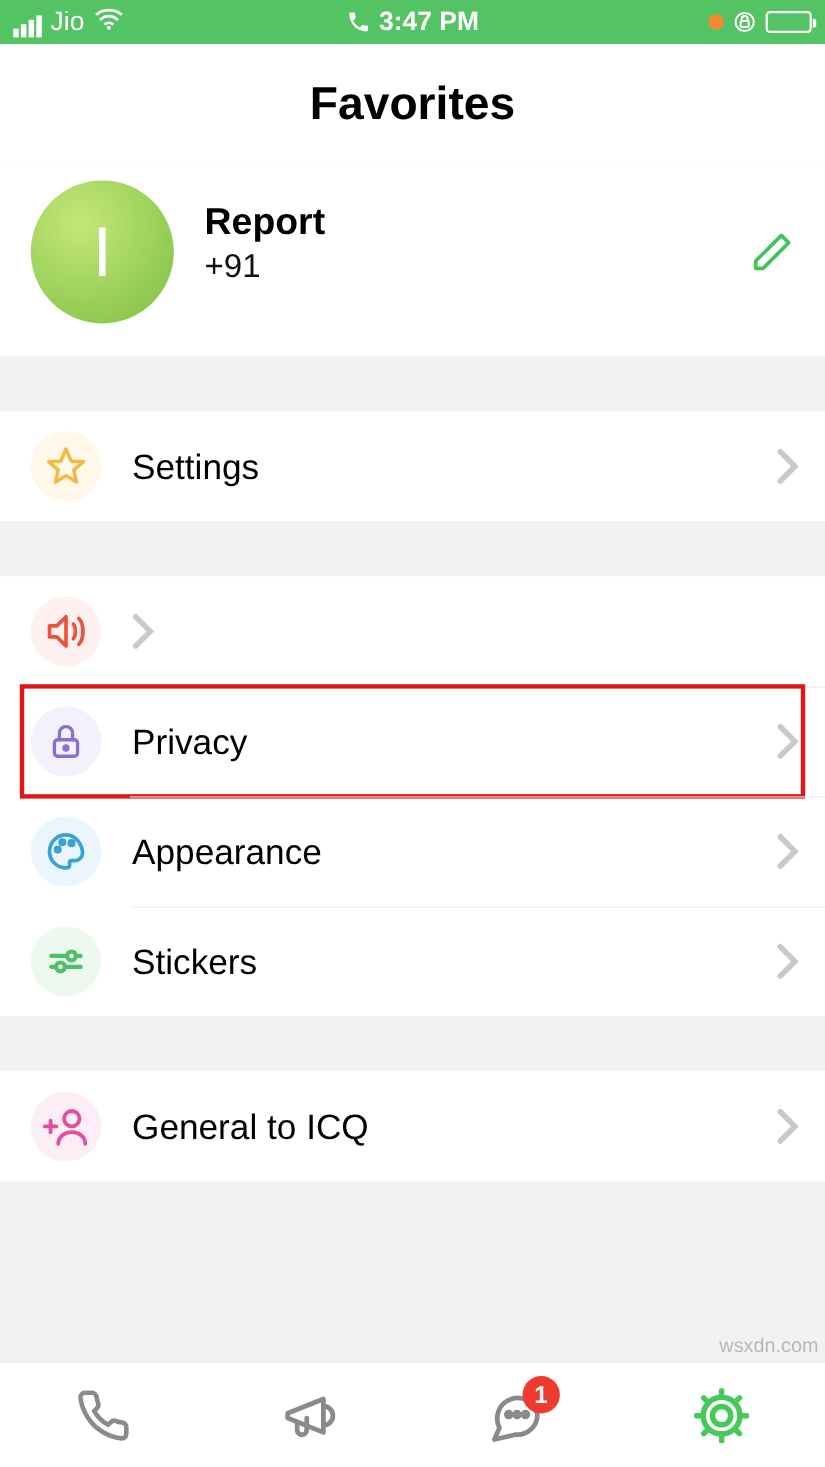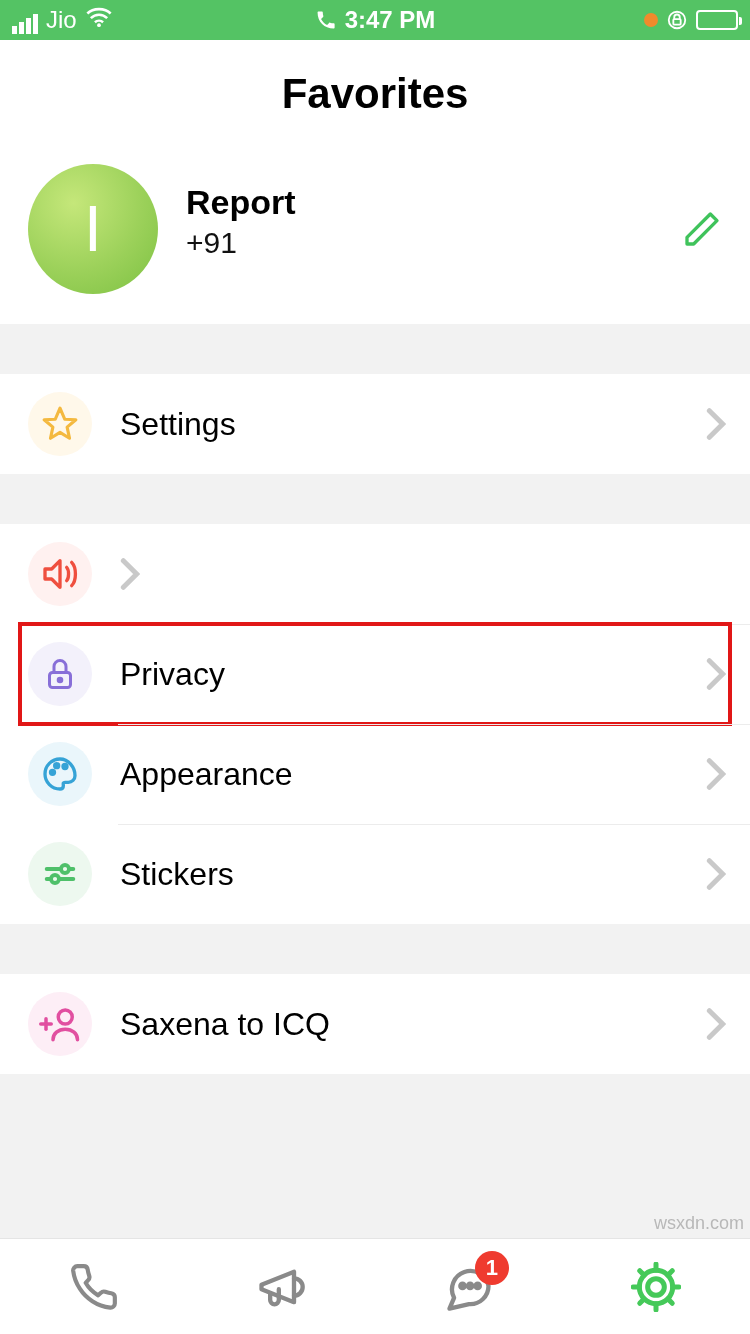"Saxena to ICQ" div.row-label { text: Saxena -> General }
